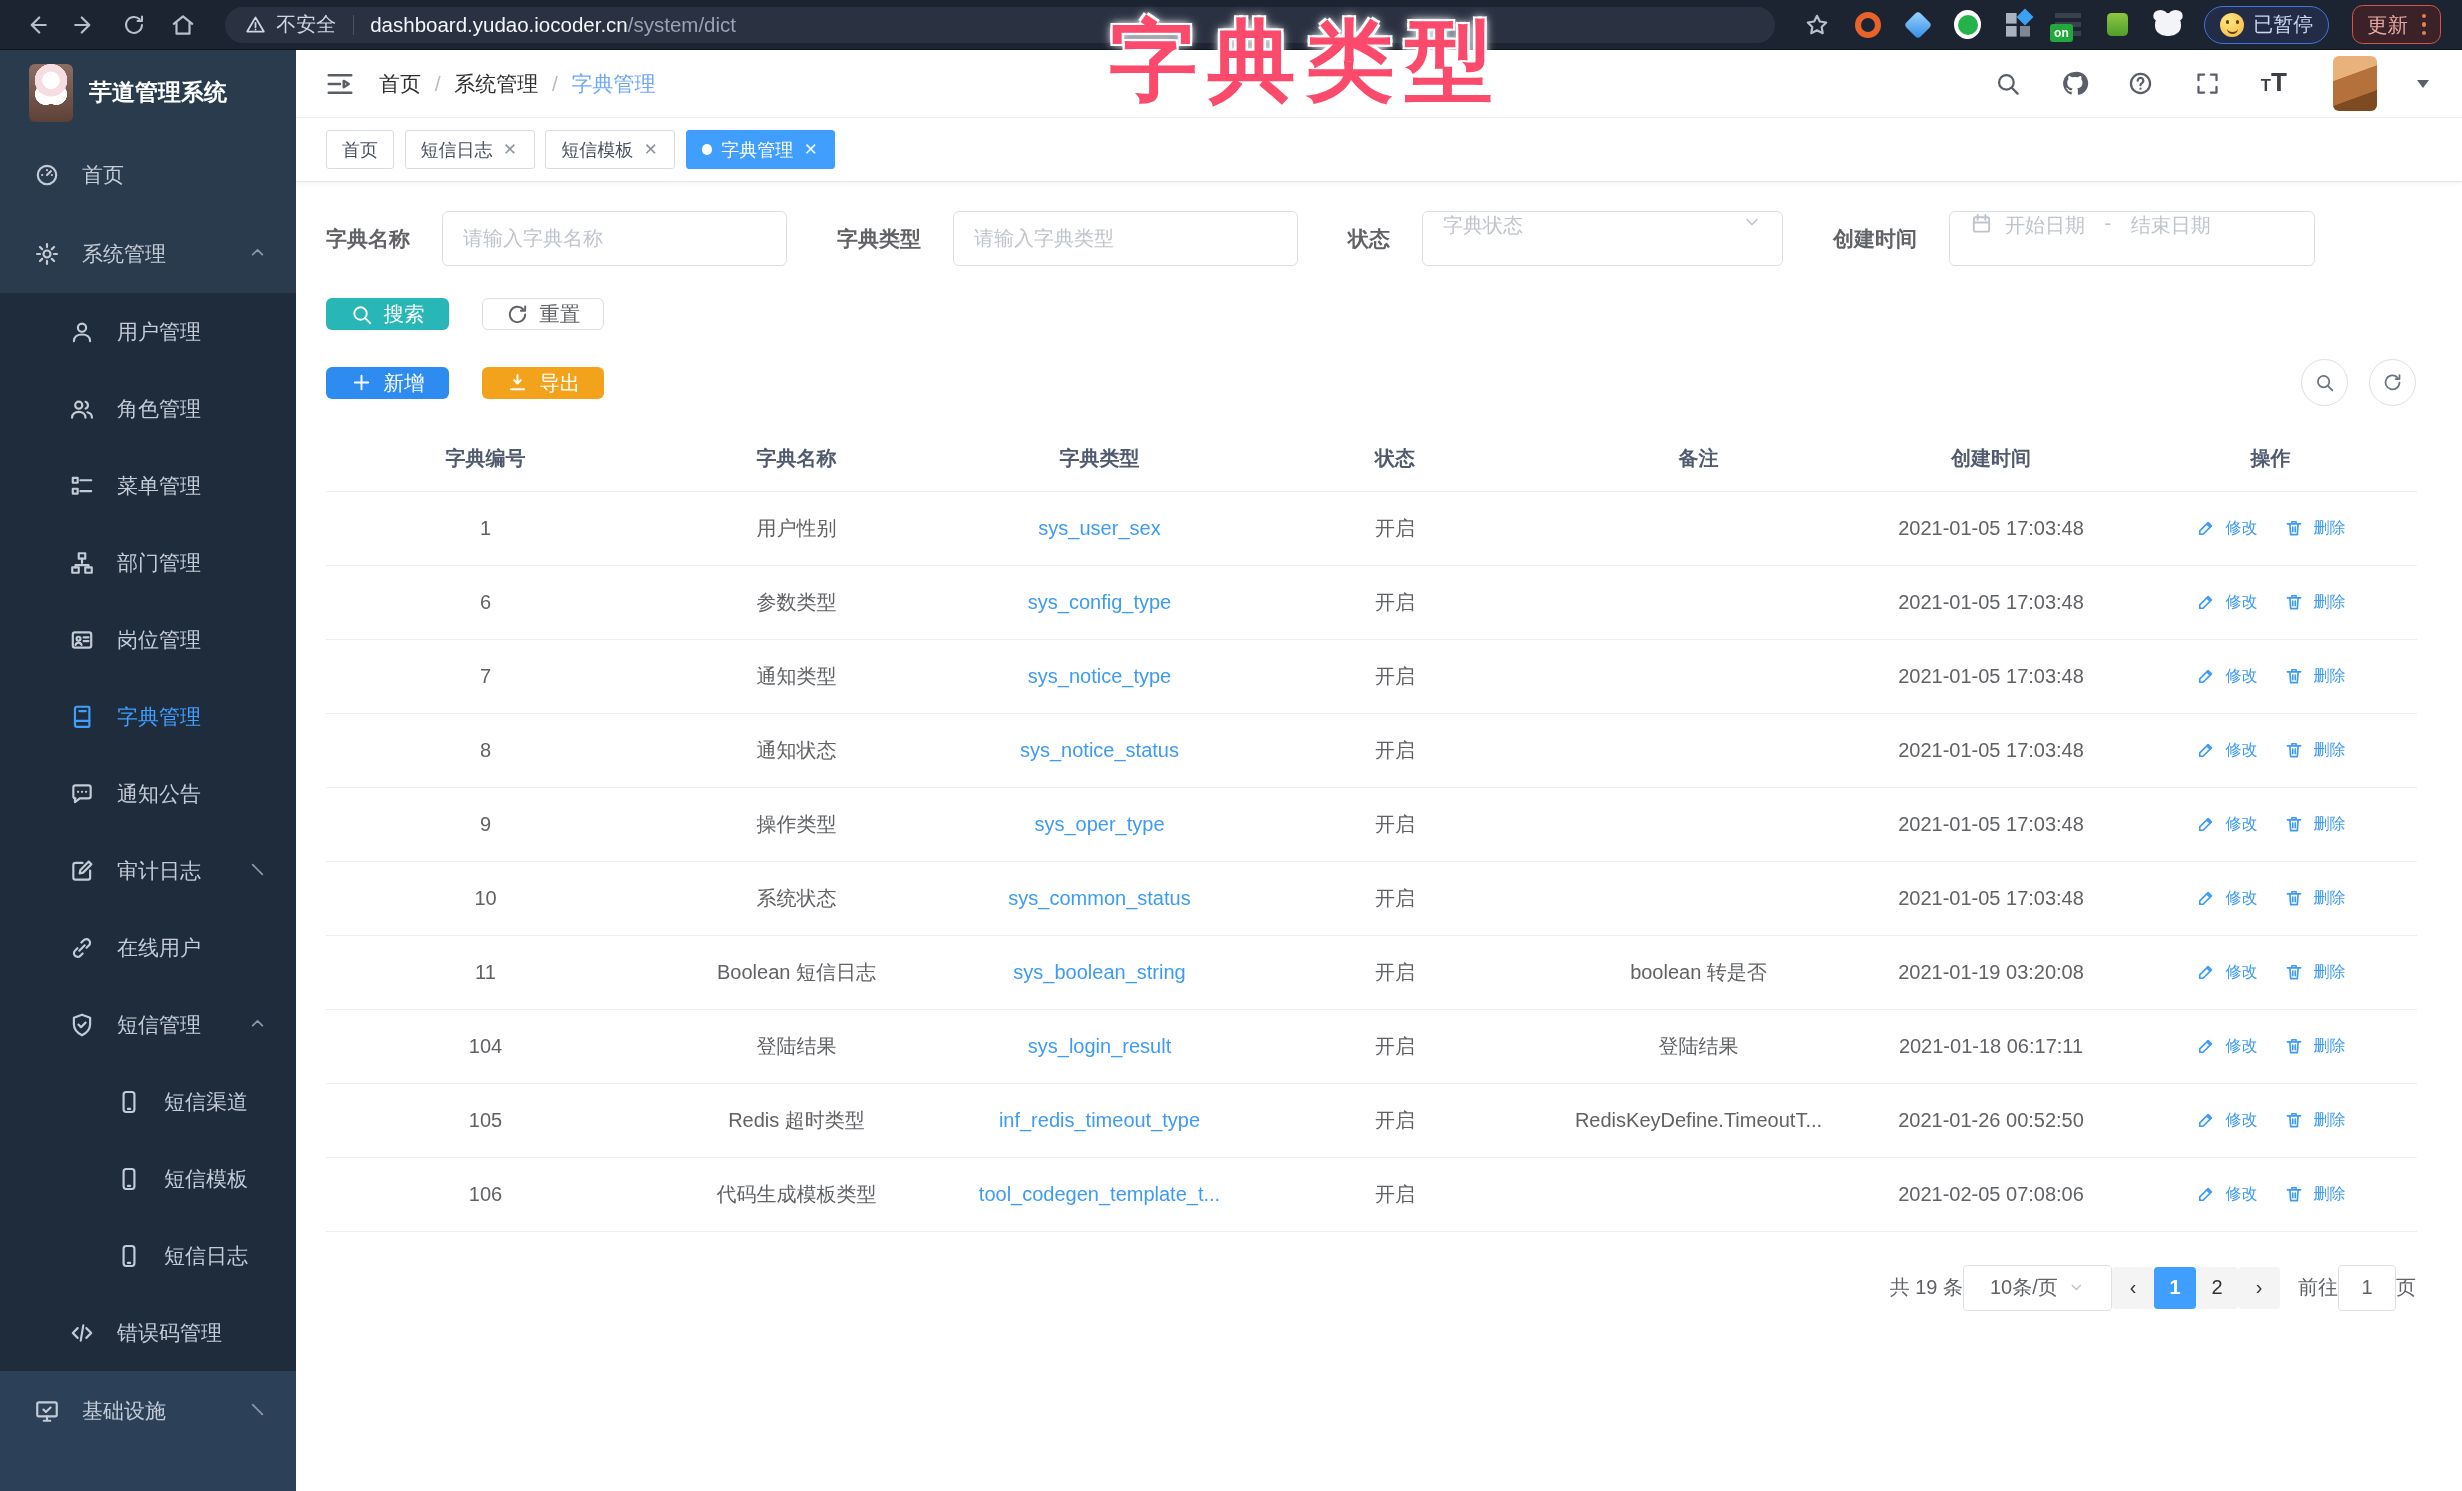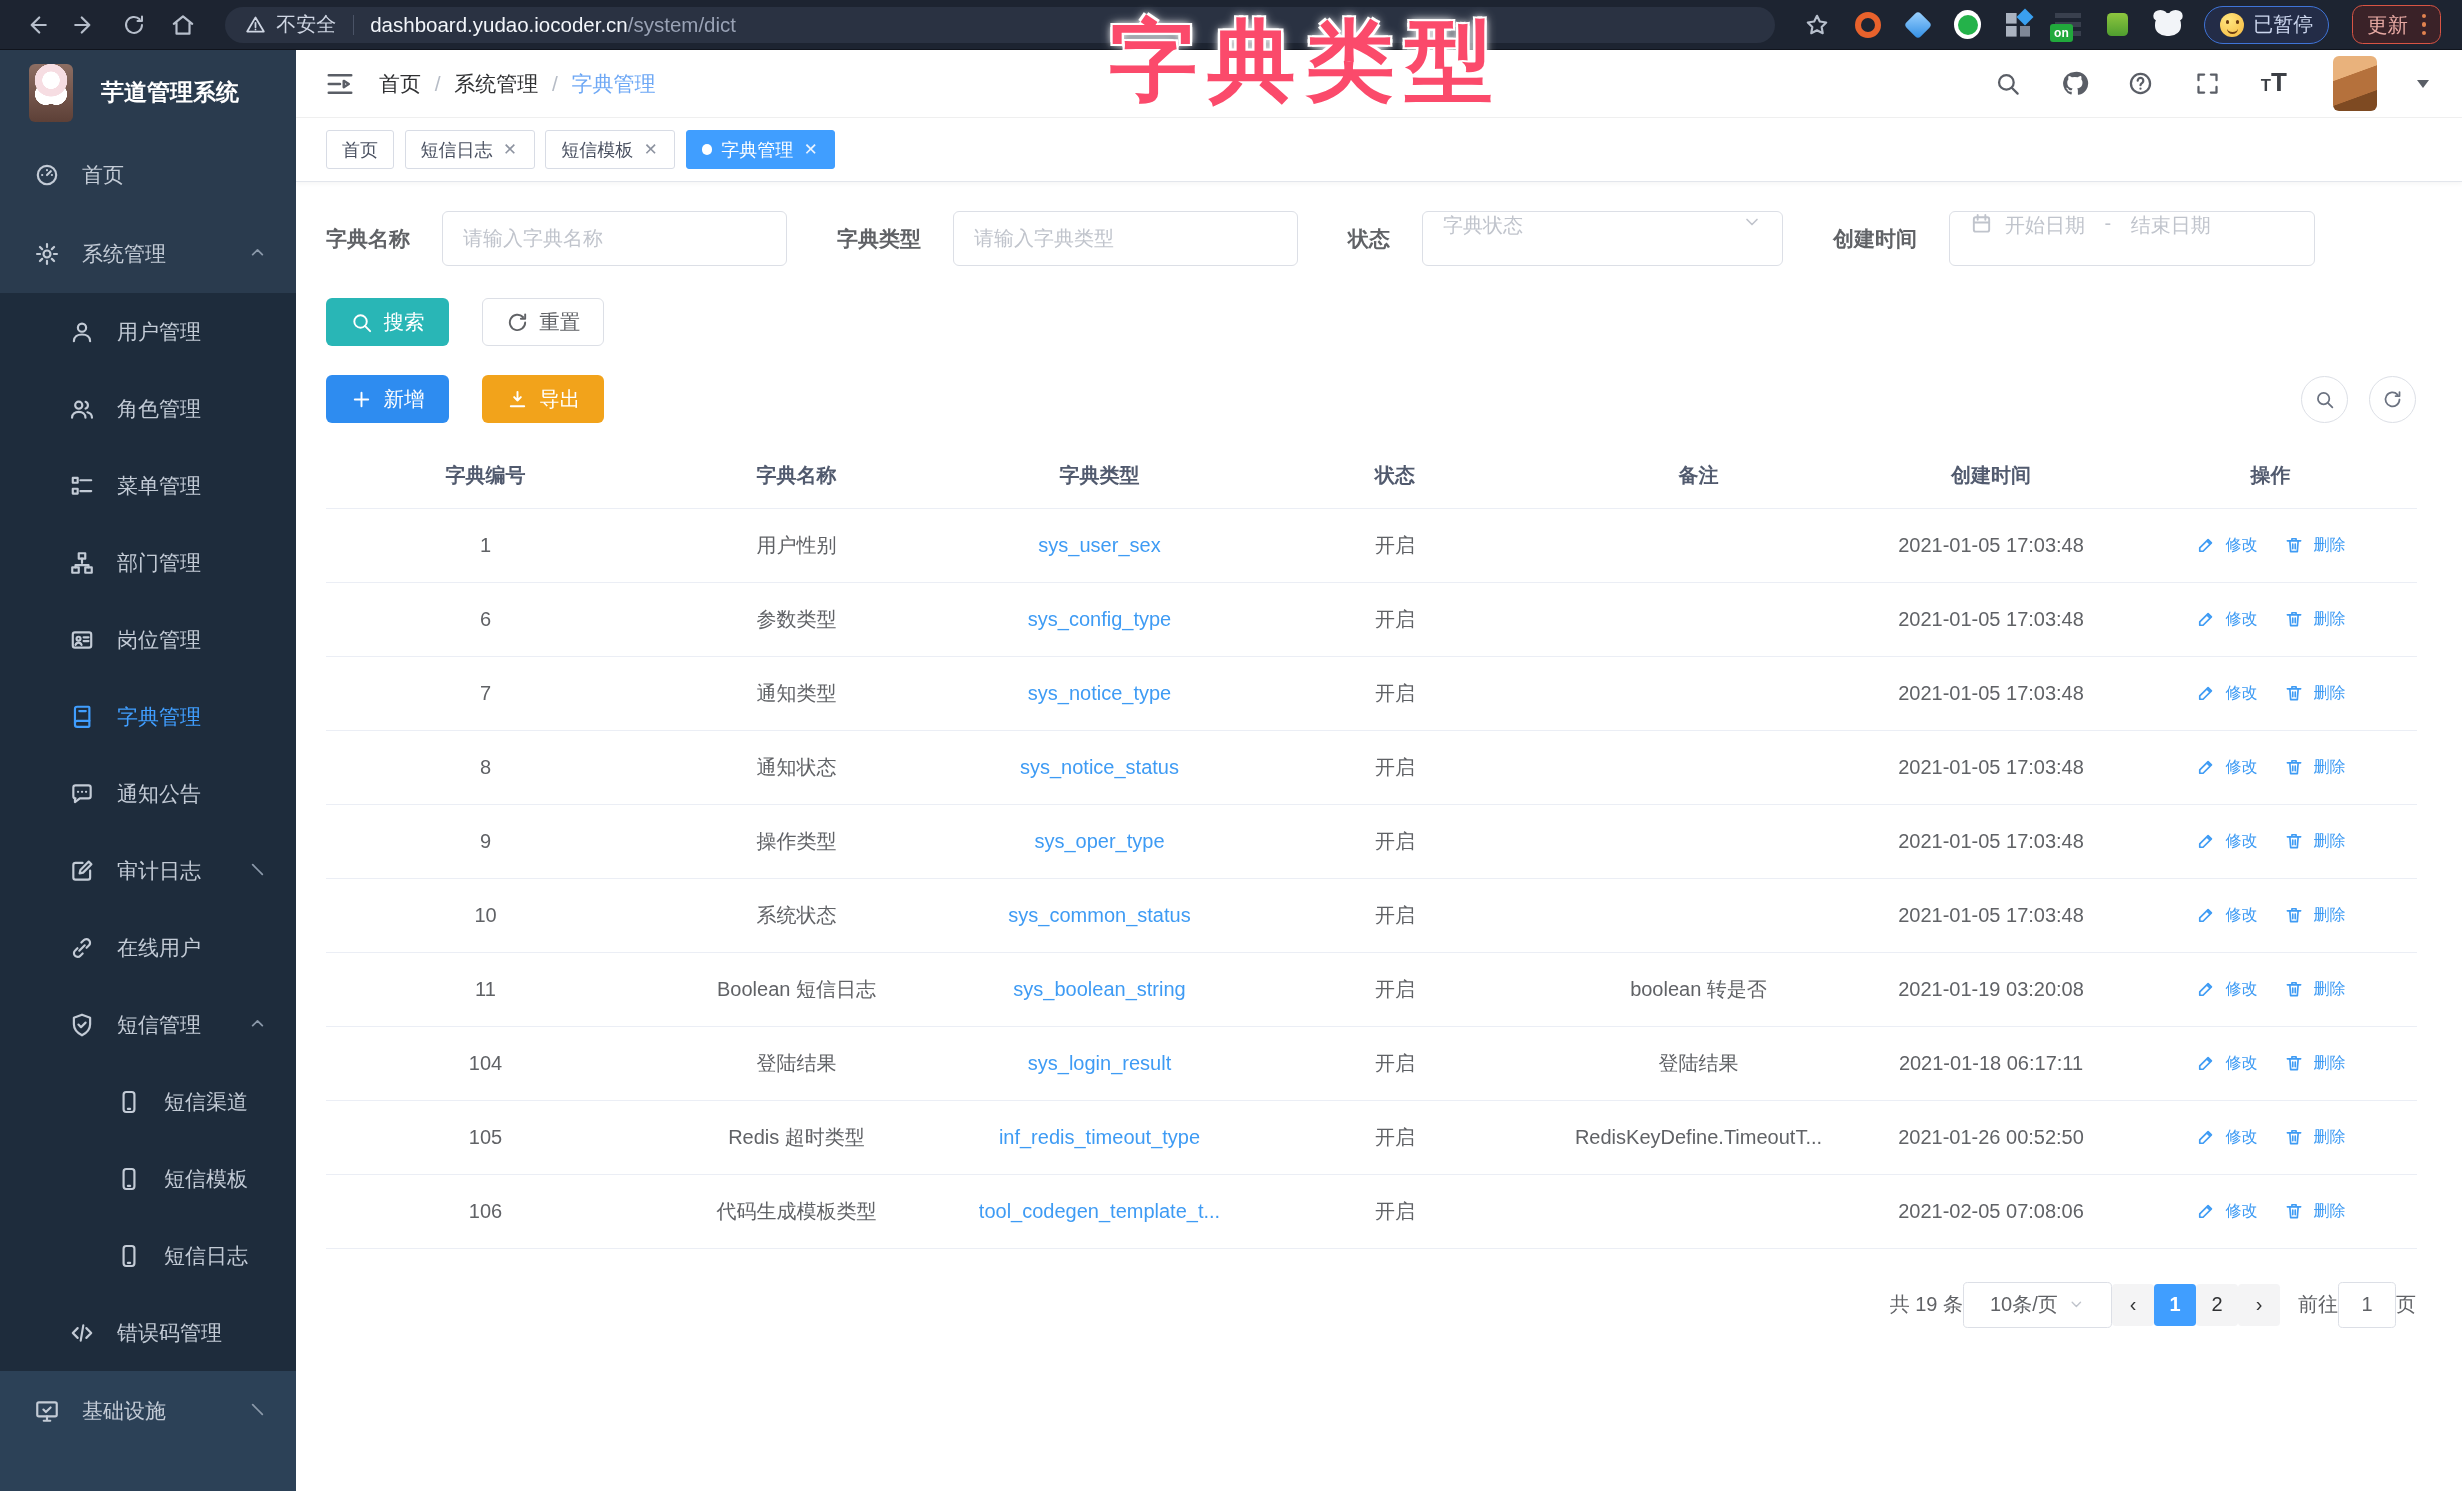"芋道管理系统" .logo { gap: 28px -> 16px }
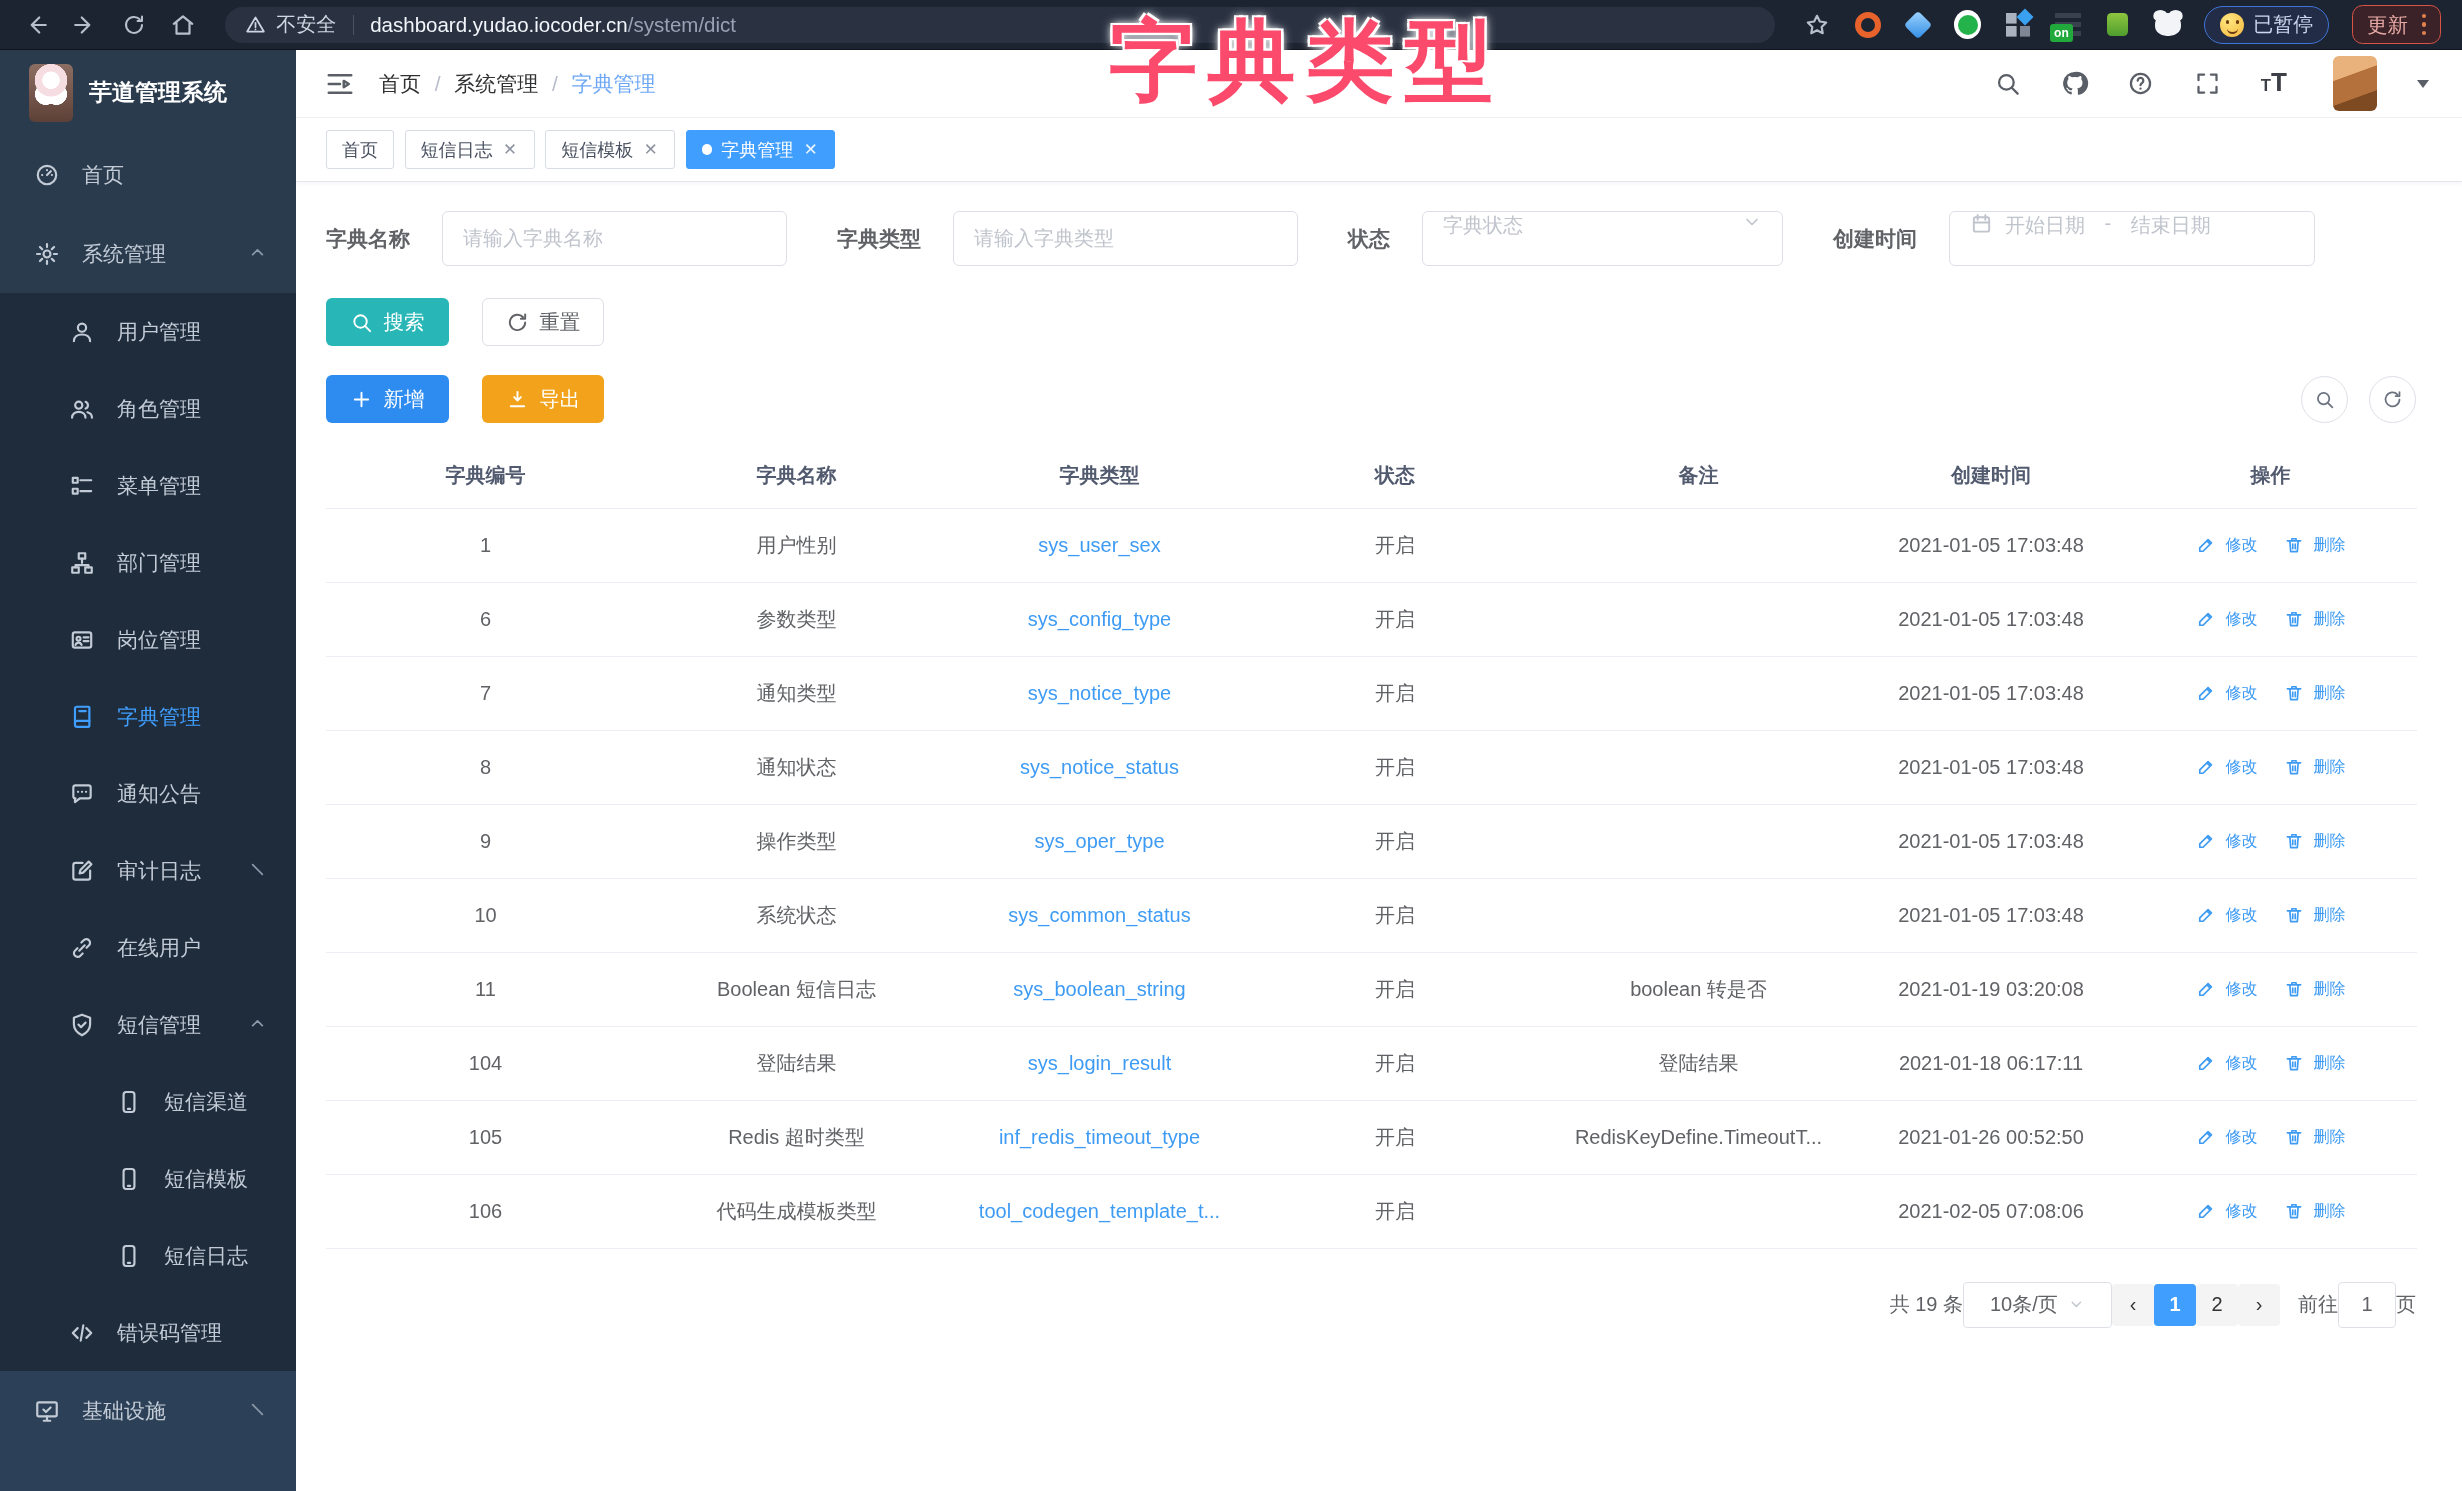"搜索" .btn { height: 48px -> 32px }
